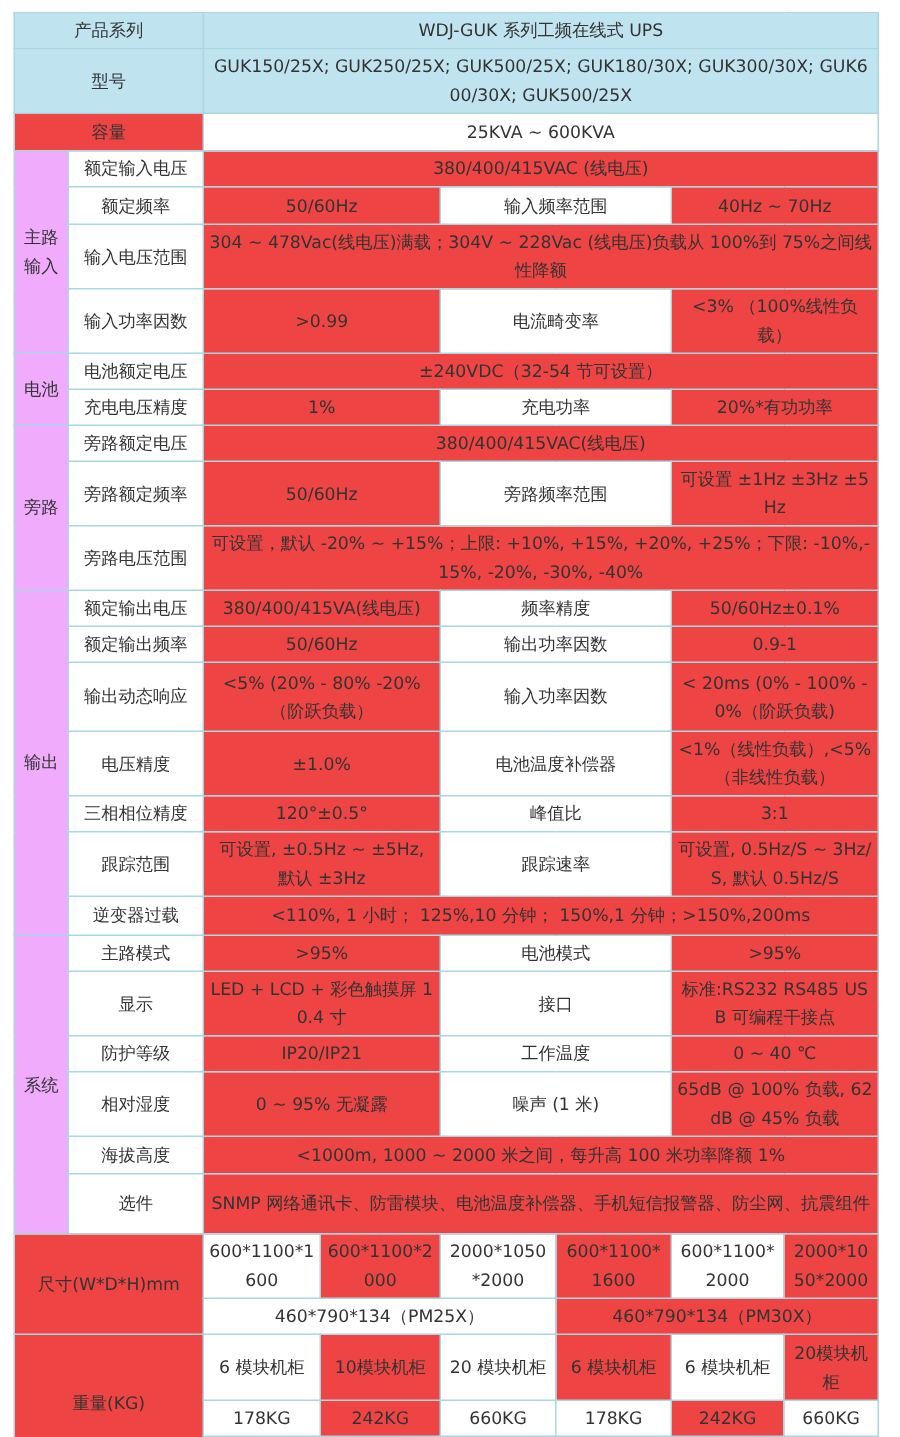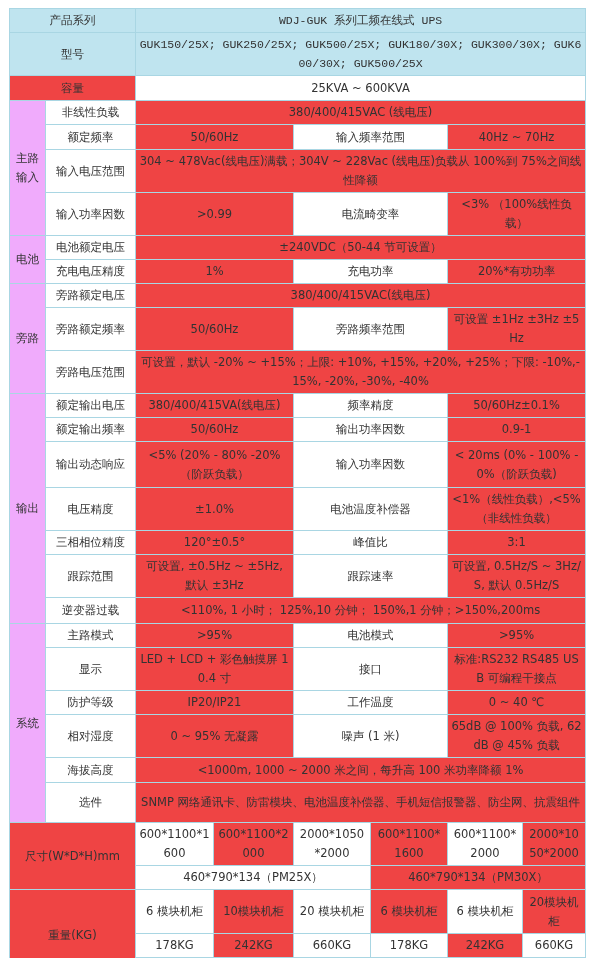"产品系列" .hd { font-family: Liberation Mono, monospace -> none }
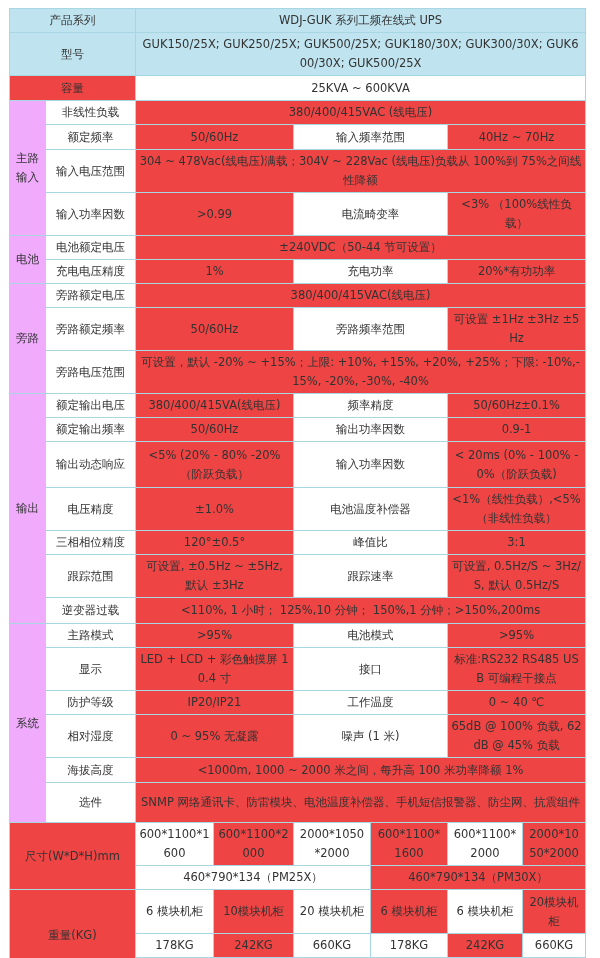"非线性负载" td.wh { text: 非线性负载 -> 额定输入电压 }
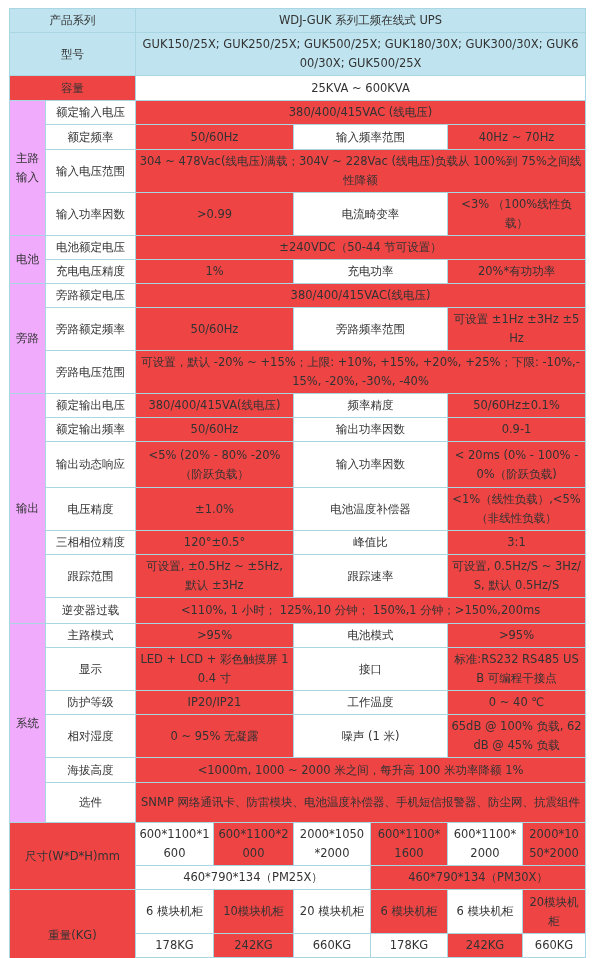"±240VDC（50-44 节可设置）" td.lb { text: 50-44 -> 32-54 }
